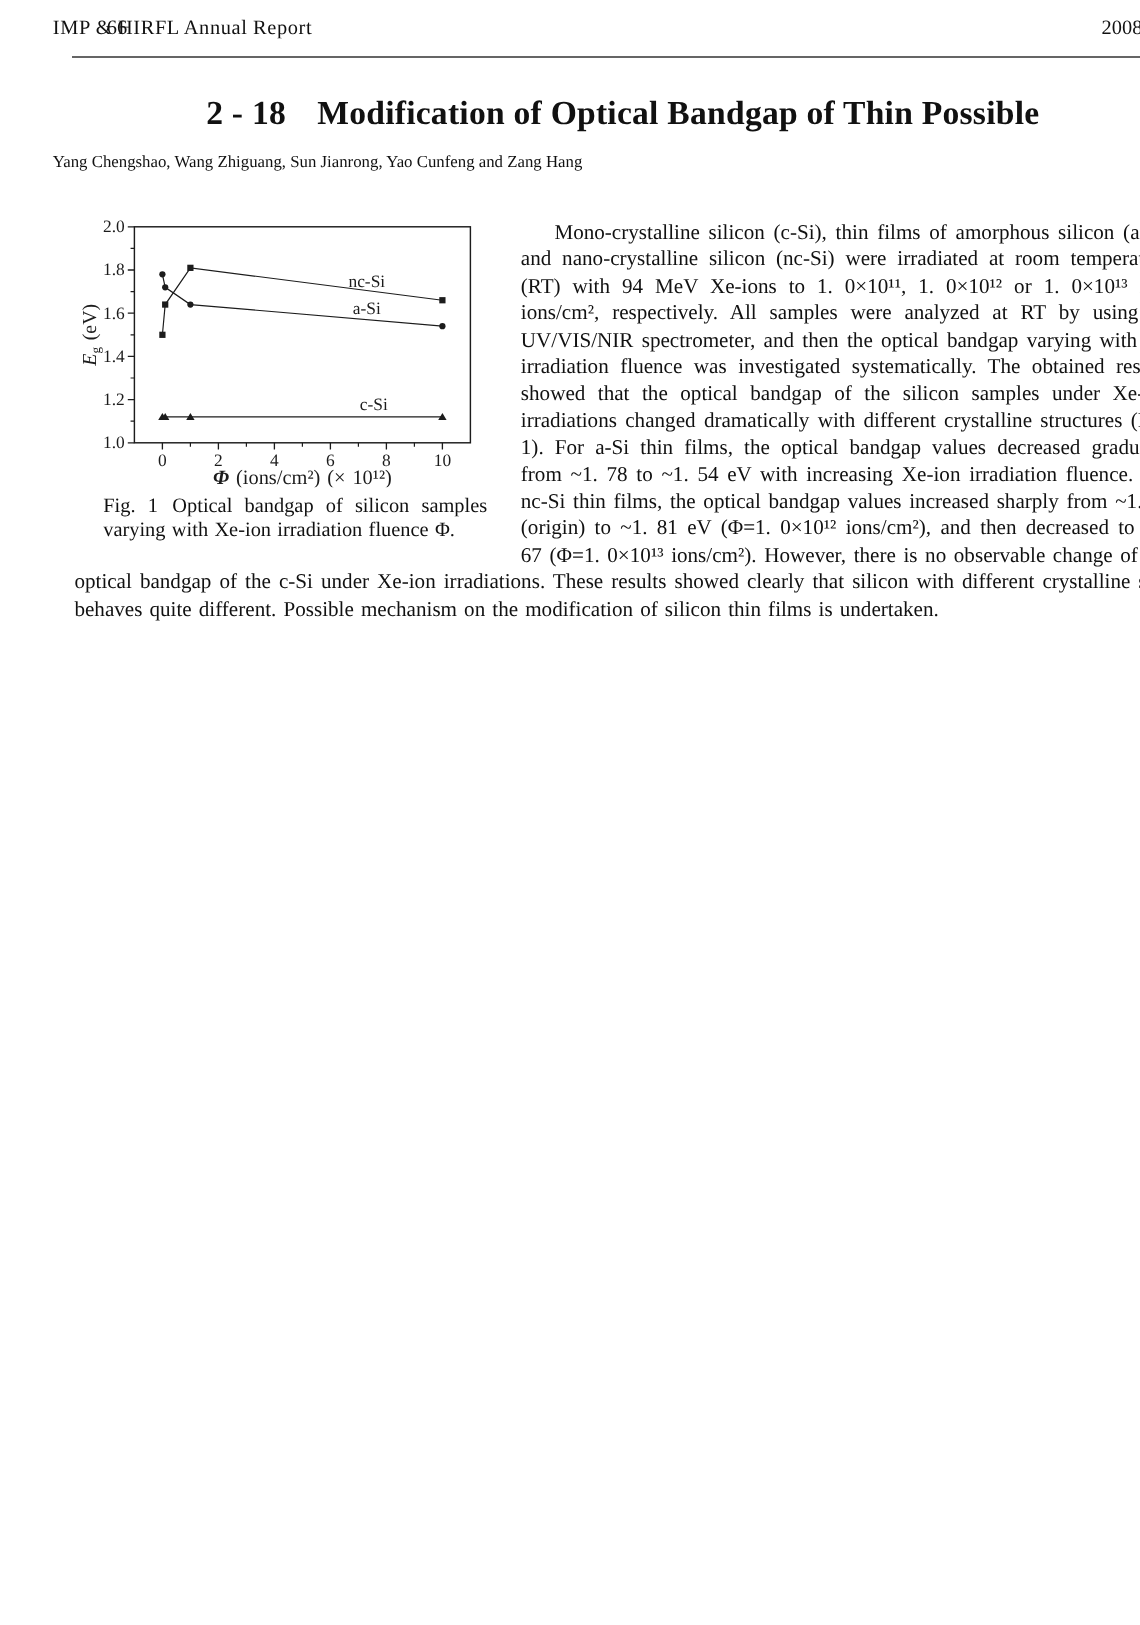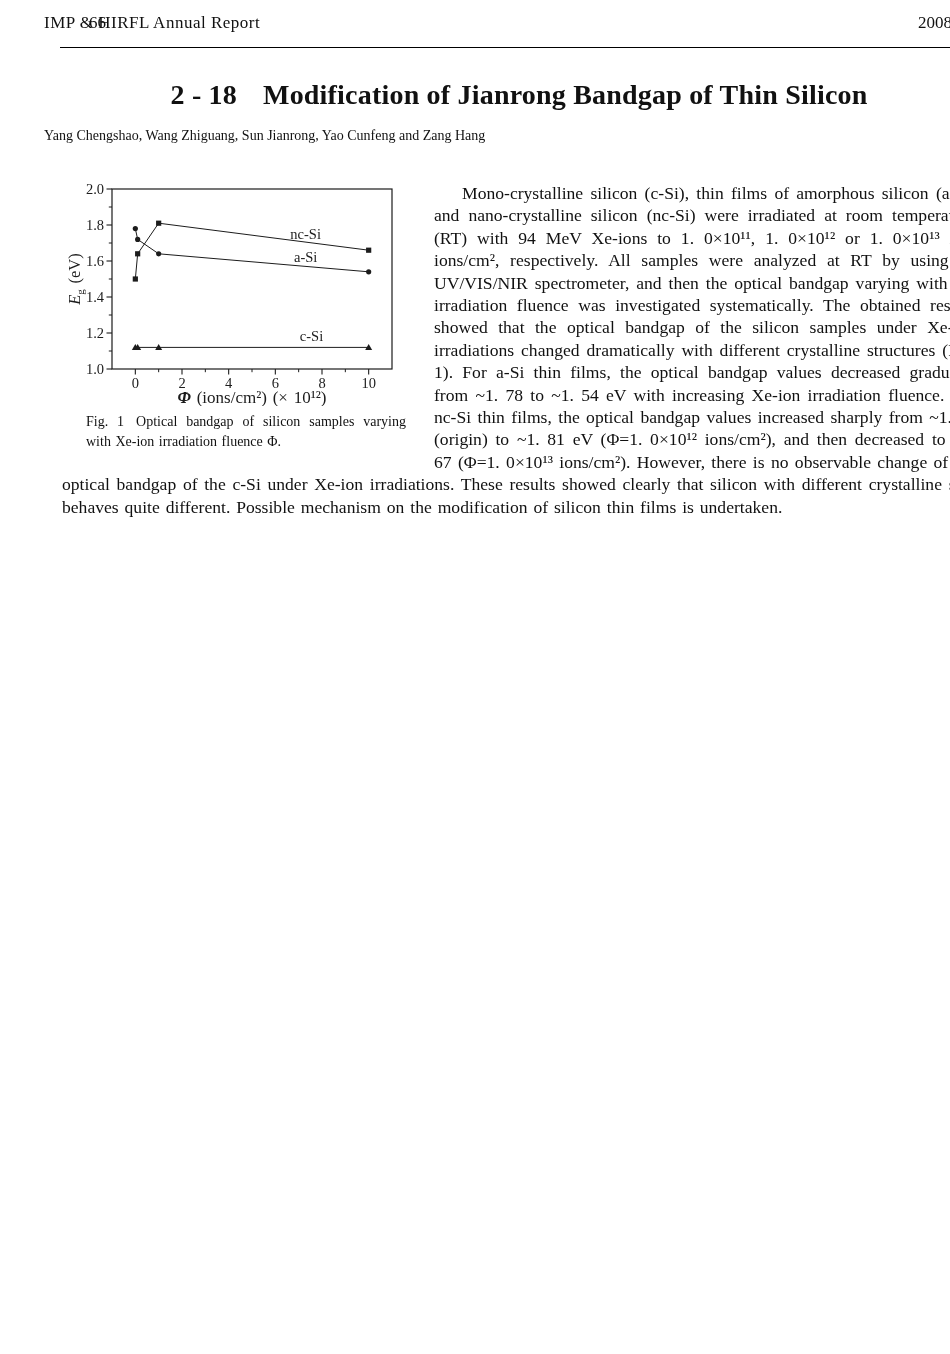"Modification of Jianrong Bandgap of" span { text: Jianrong Bandgap of Thin Silicon -> Optical Bandgap of Thin Possible }
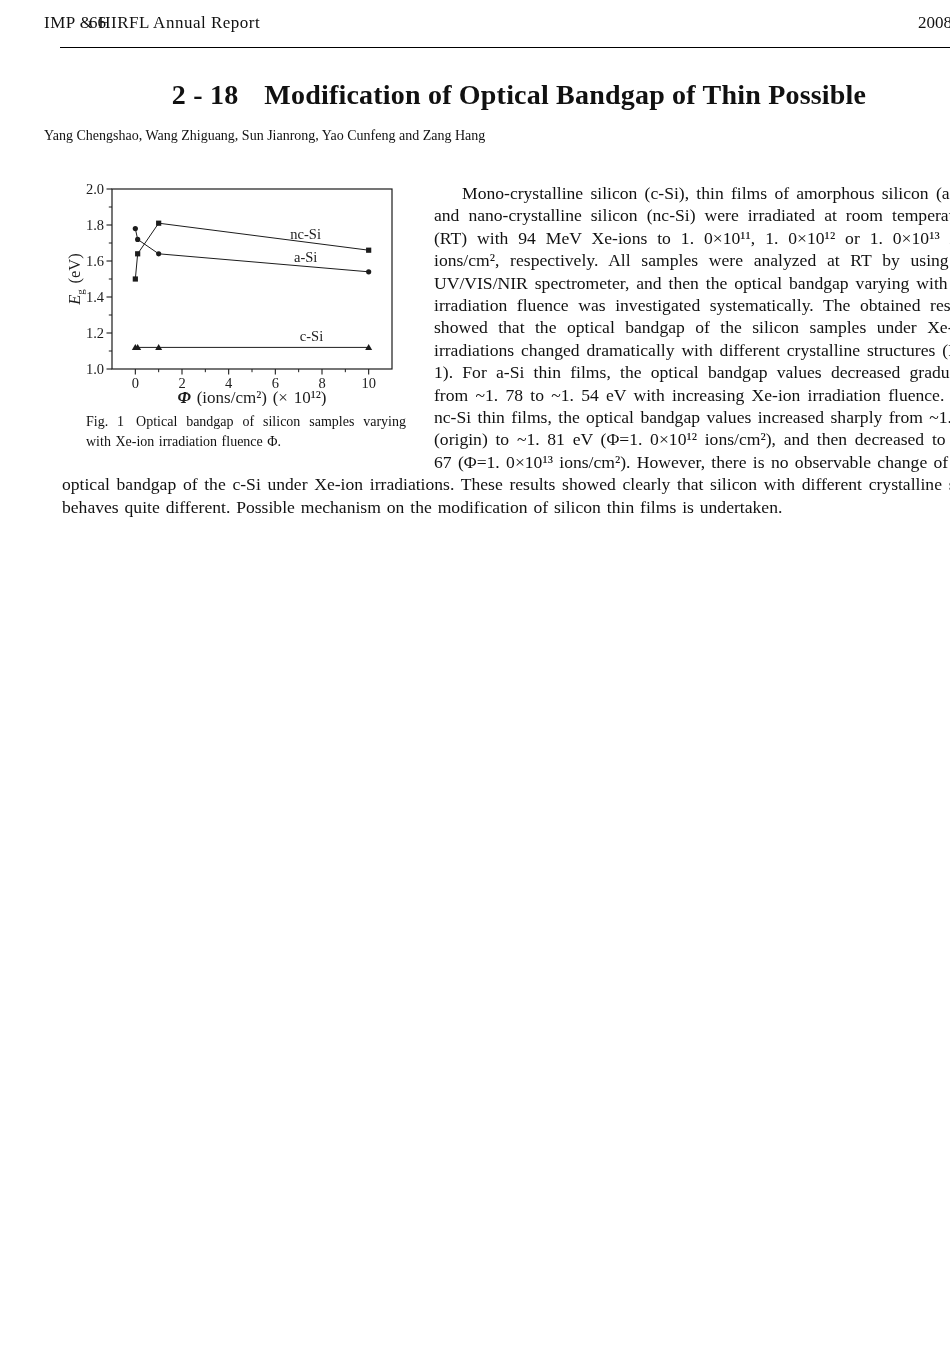"Fig. 1 Optical bandgap of" .fig-caption { font-size: 14px -> 17px }
